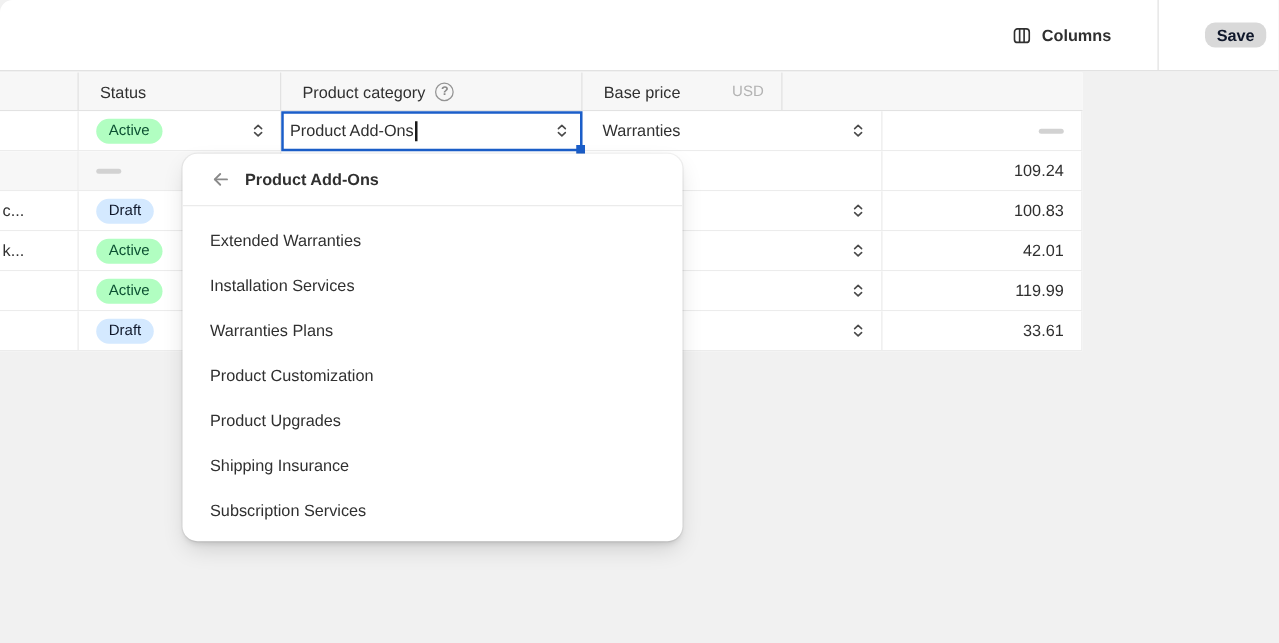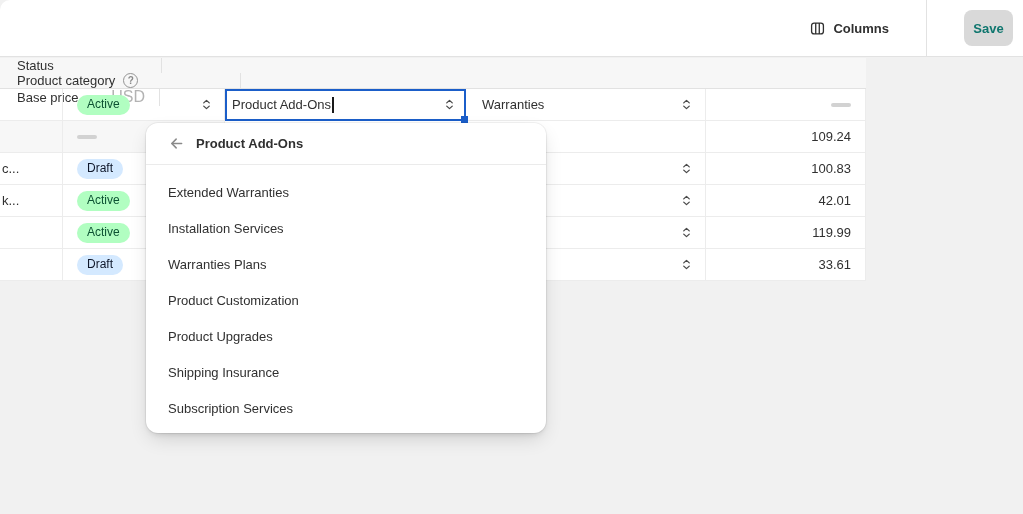"Save" .save-btn { color: #0f766e -> #0f172a; height: 36px -> 20px }
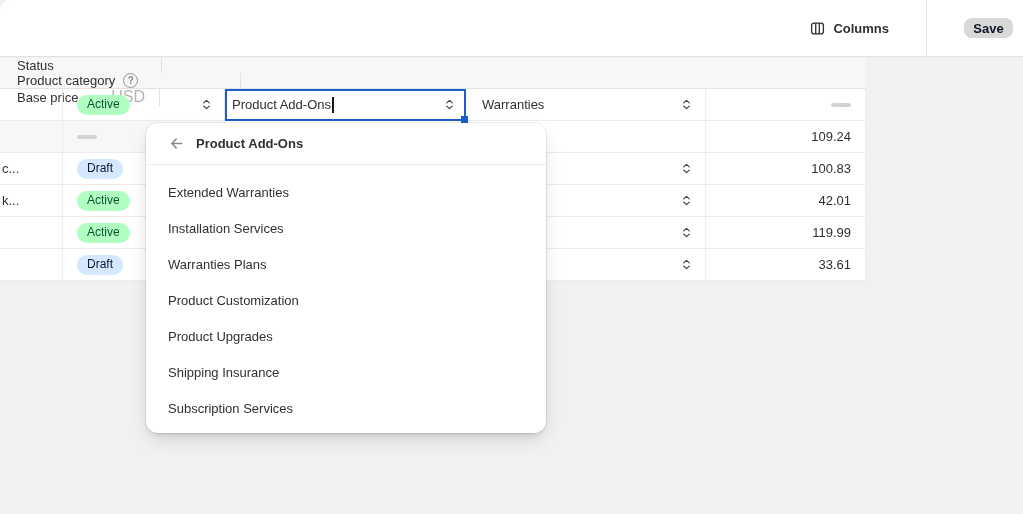"Status" .thead { flex-direction: column -> none }
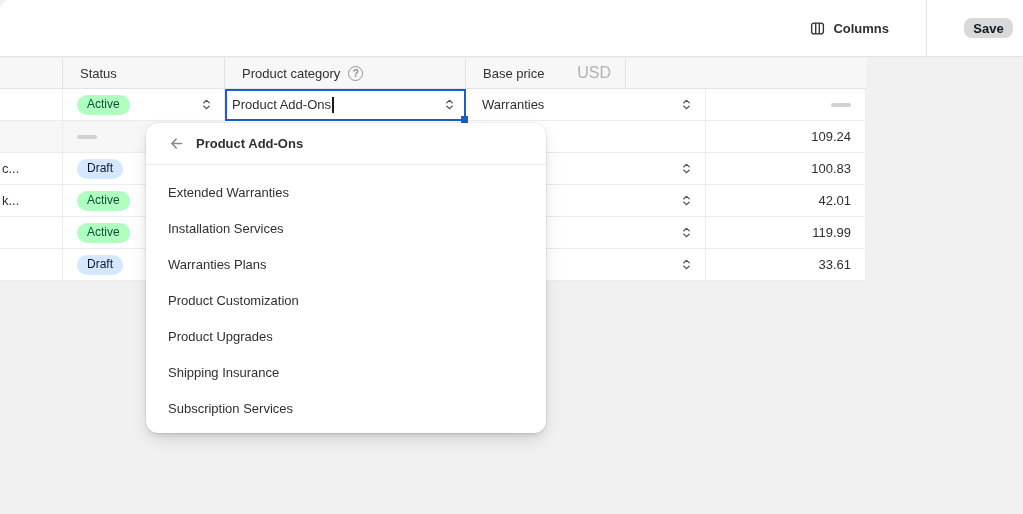"USD" .usd { font-size: 16px -> 12px }
